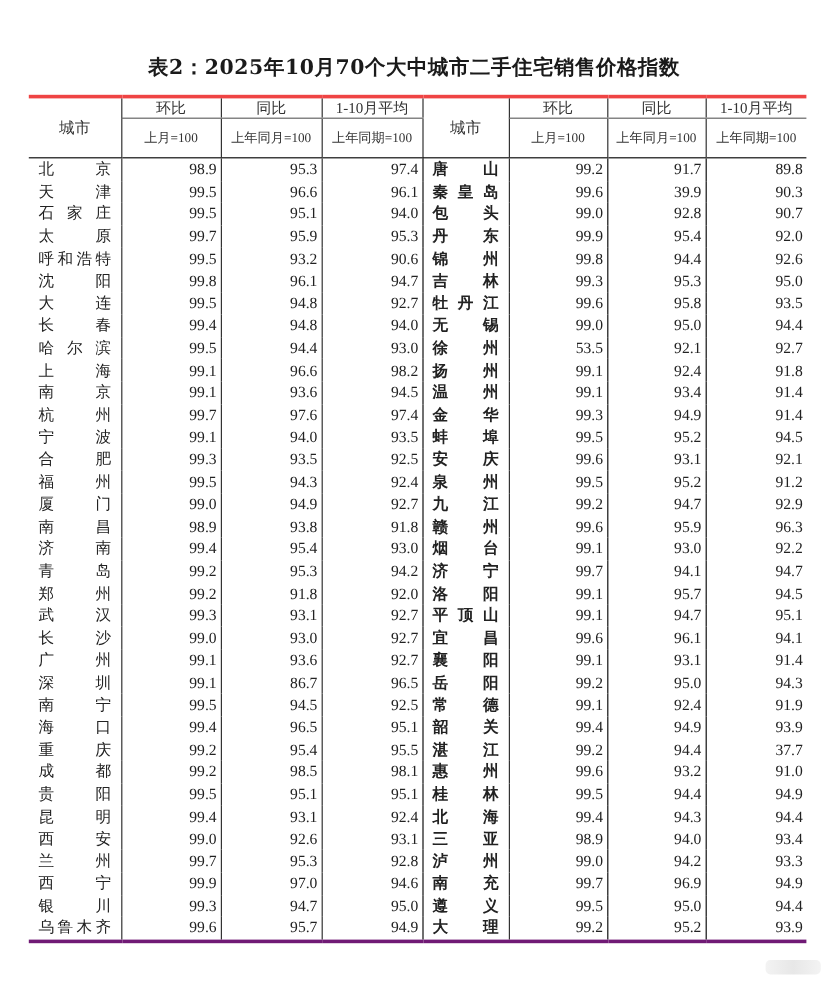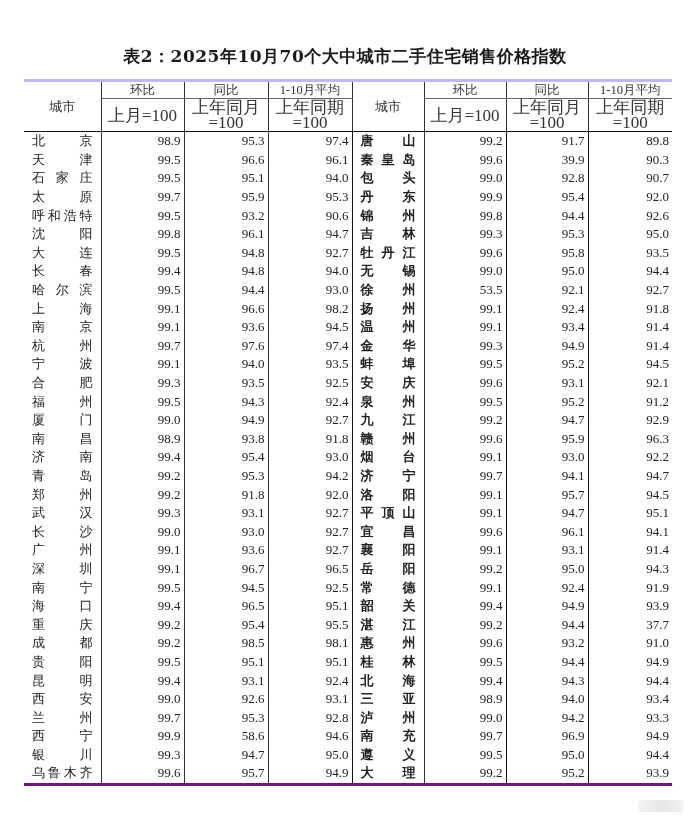"环比" table.idx thead tr:first-child th { border-top: 3px solid #c4b5fd -> 3px solid #ef4444 }
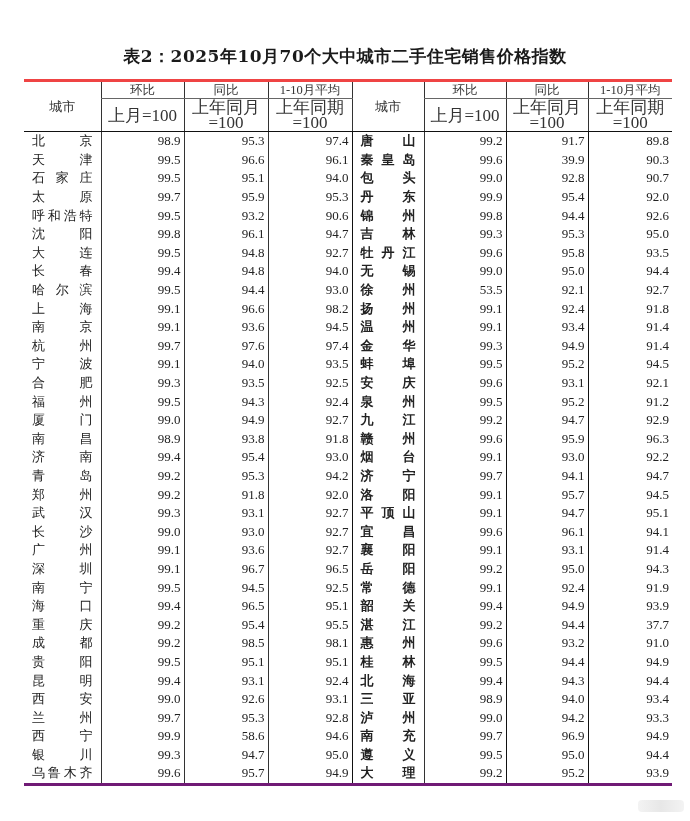"上月=100" table.idx th.sub { font-size: 17px -> 11px }
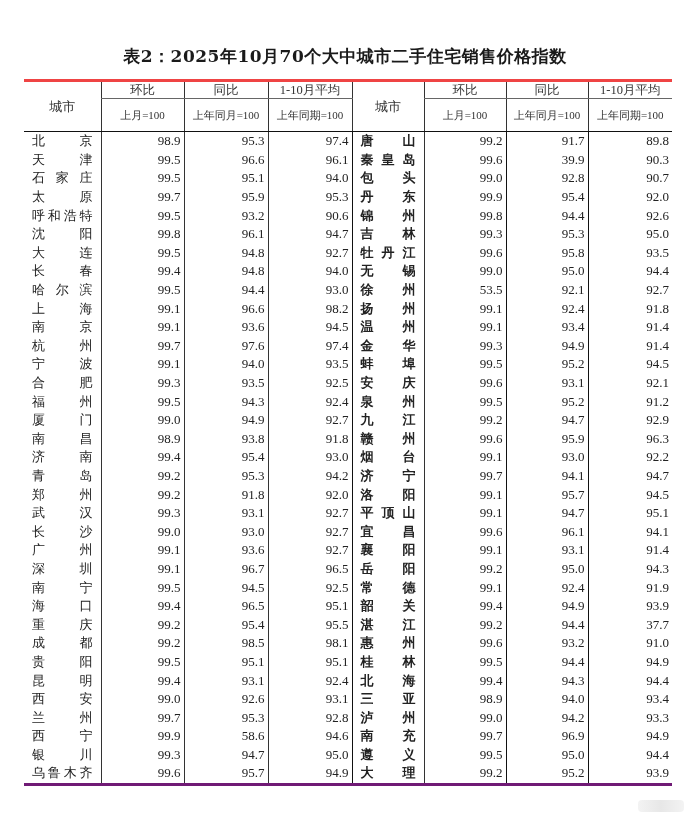"96.7" td.num { text: 96.7 -> 86.7 }
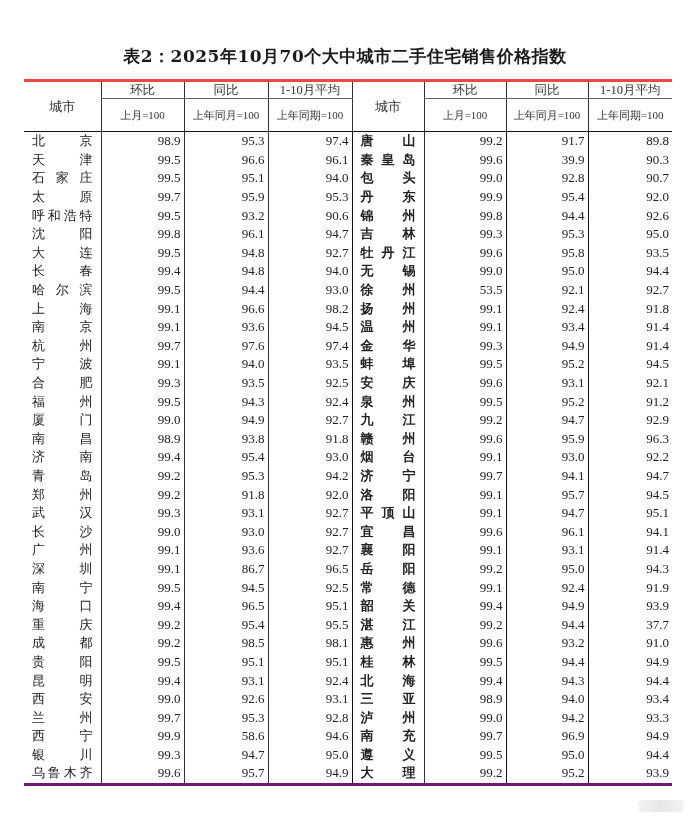"58.6" td.num { text: 58.6 -> 97.0 }
